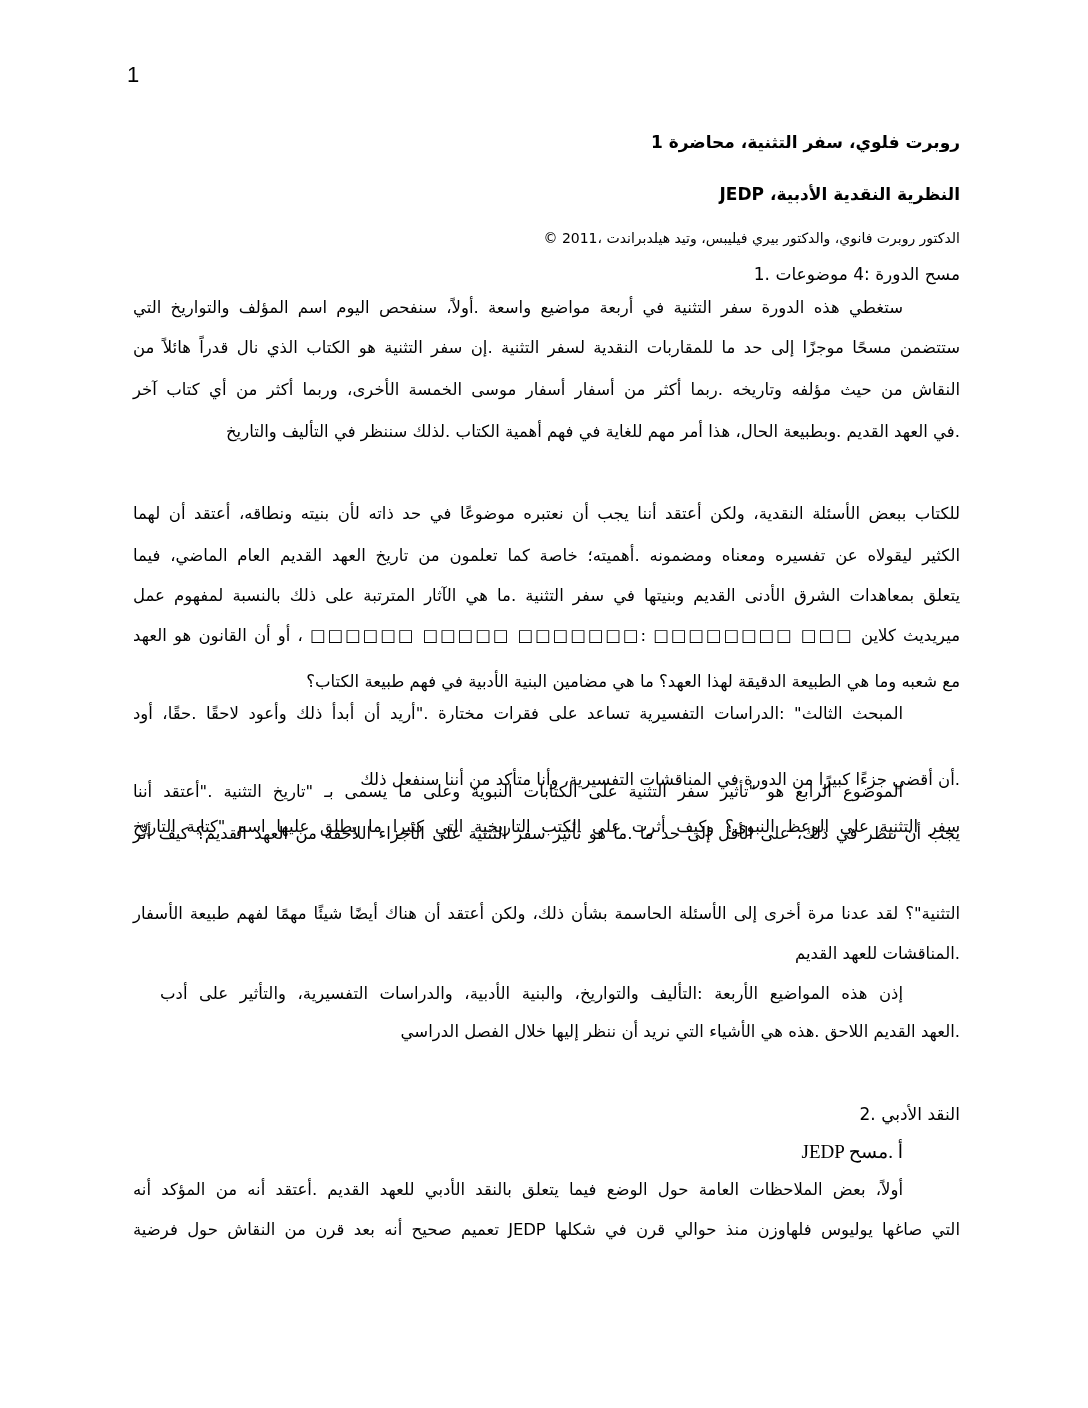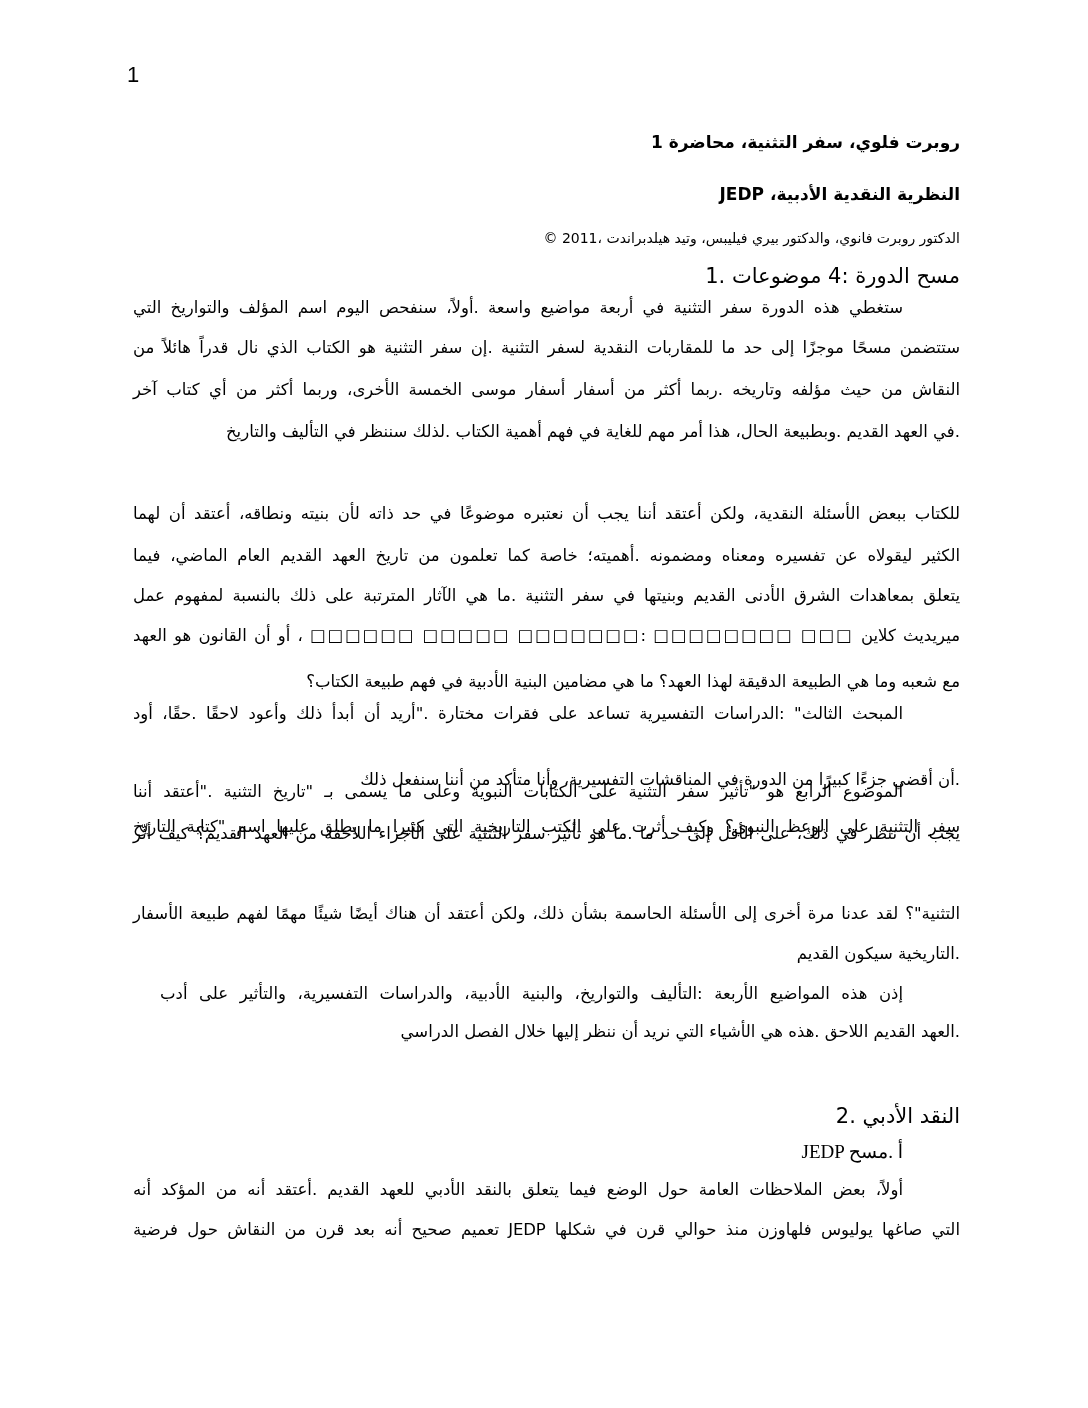"مسح الدورة :4 موضوعات .1" .heading { font-size: 21px -> 17px }
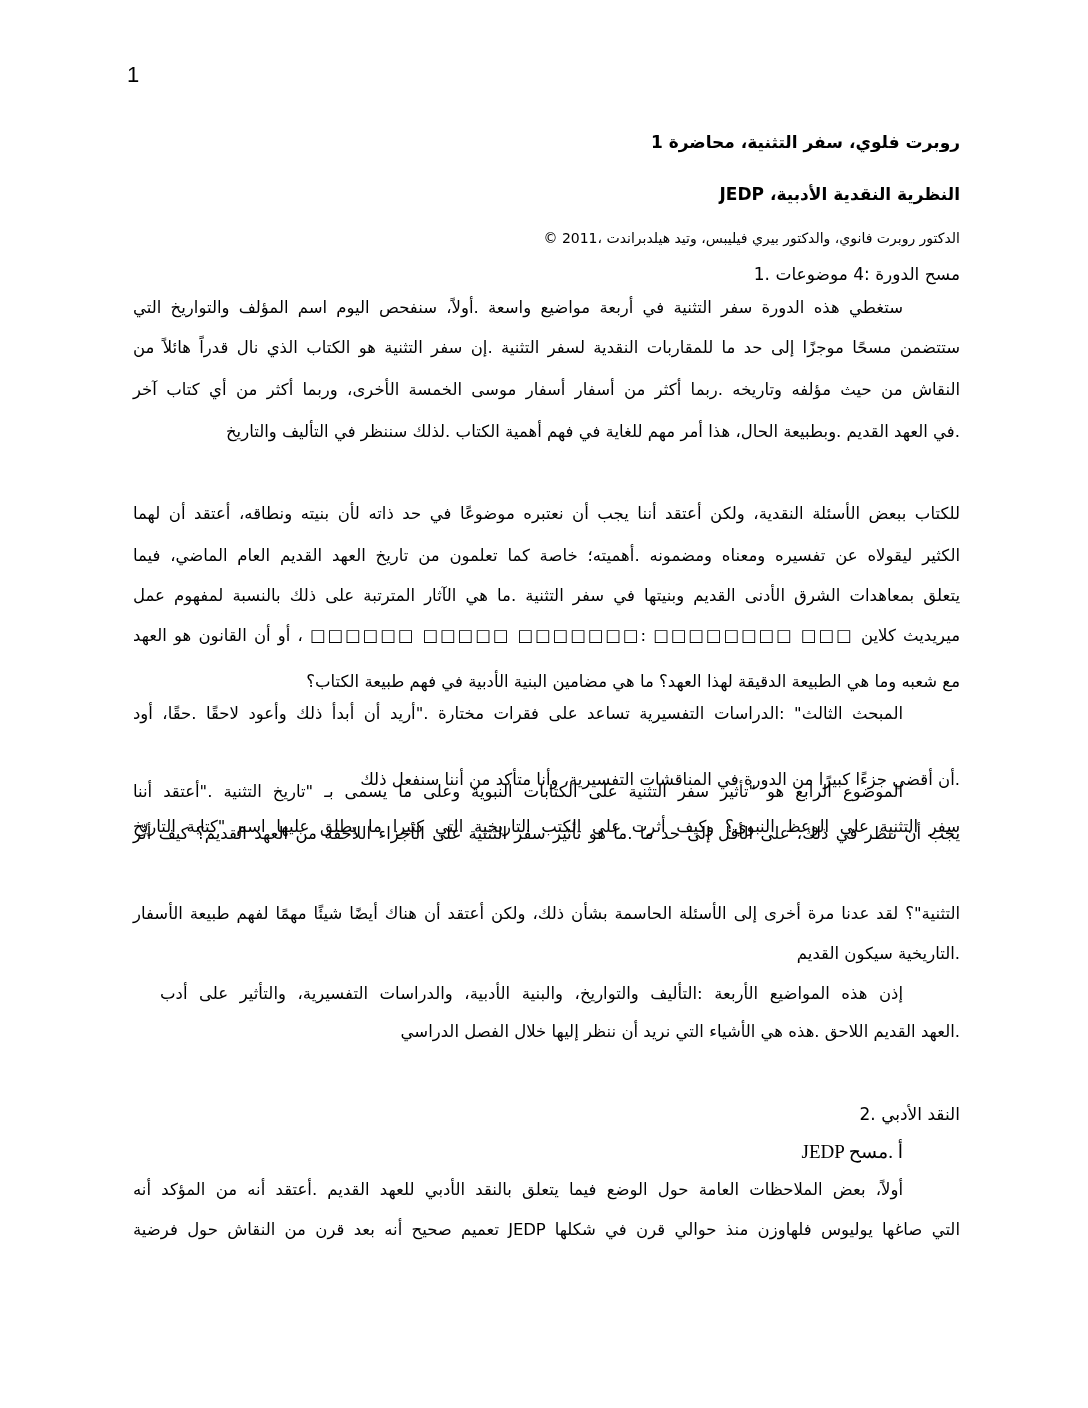".التاريخية سيكون القديم" div.ln { text: .التاريخية سيكون -> .المناقشات للعهد }
